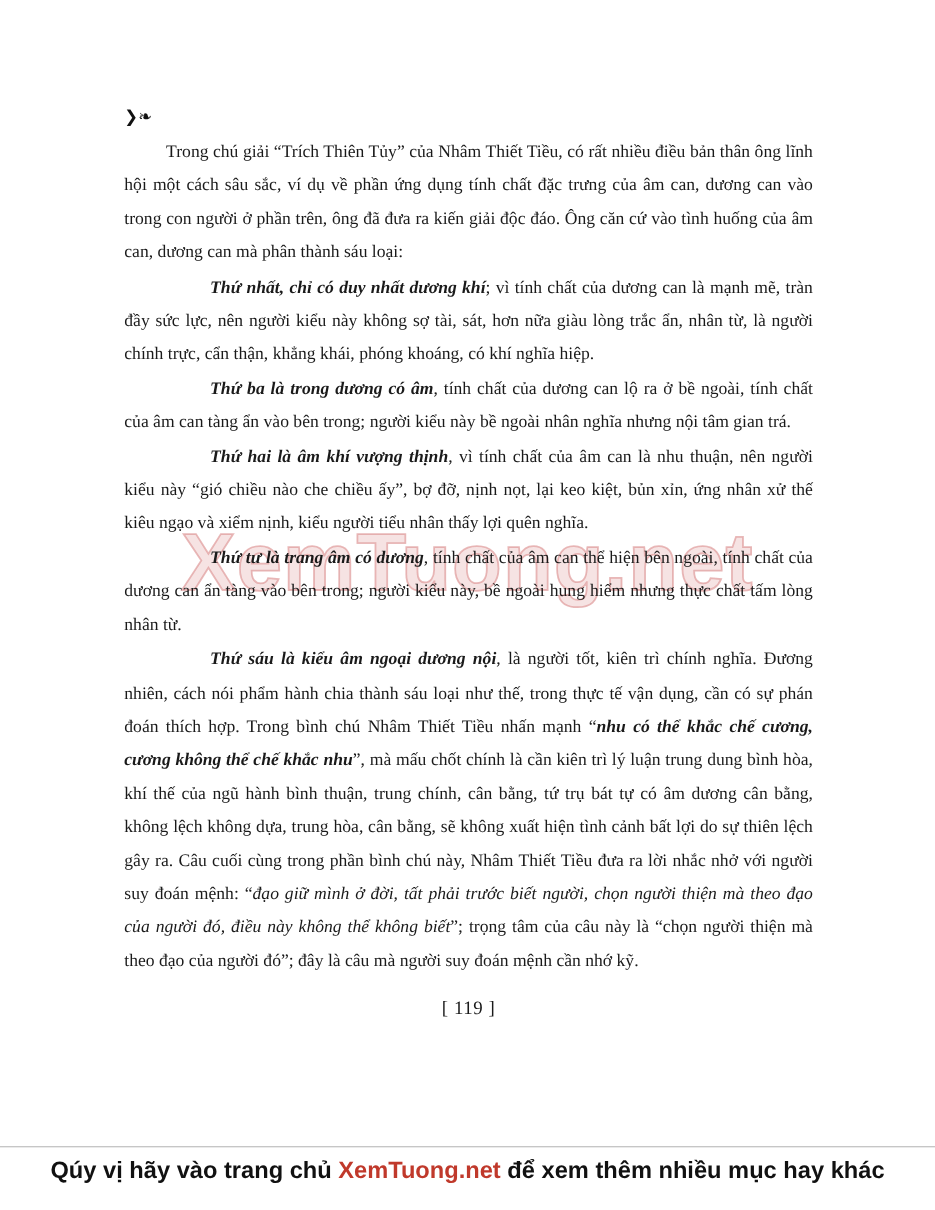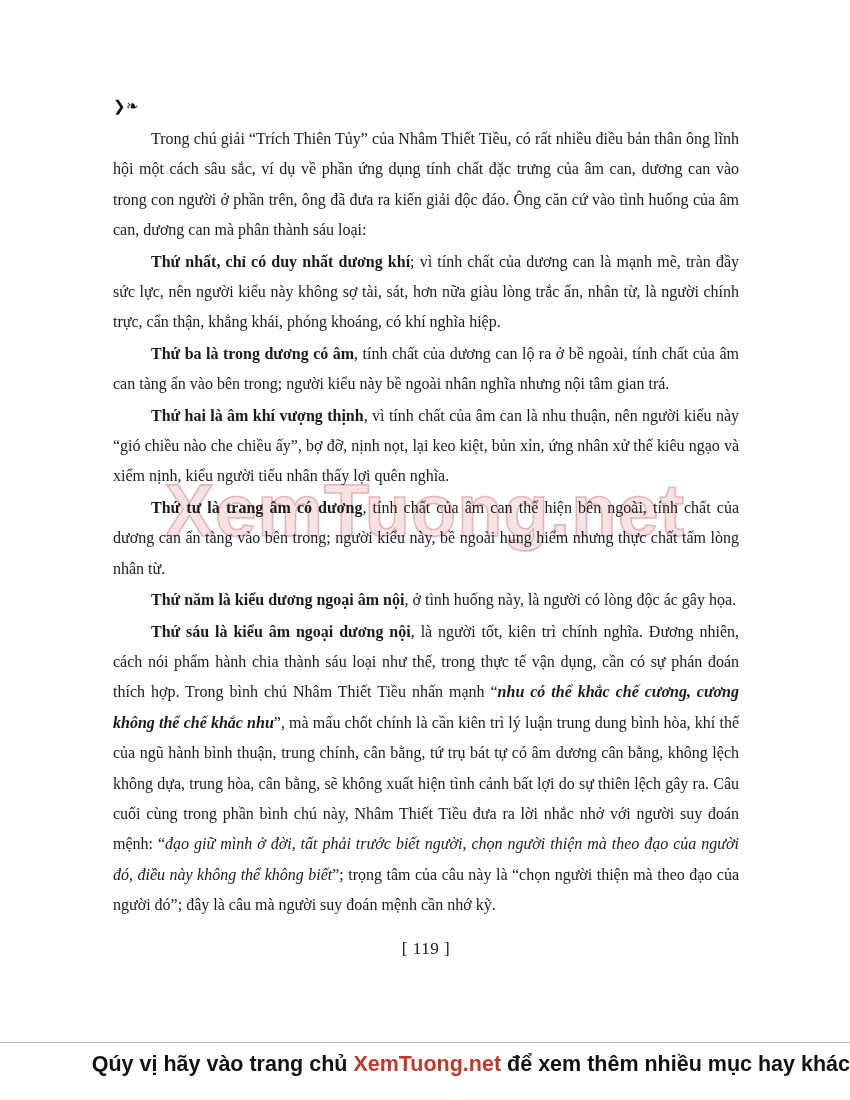"Thứ nhất, chỉ có duy" .lead { font-style: none -> italic; margin-left: none -> 40px }
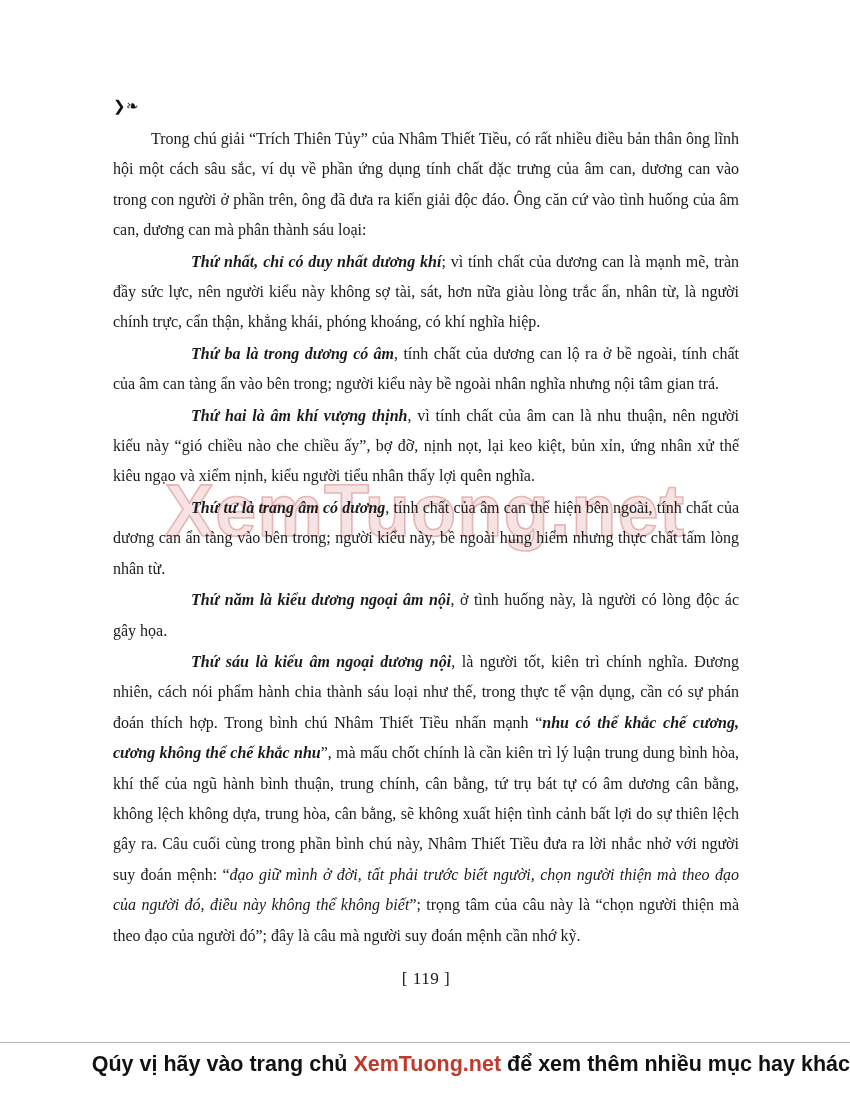"Thứ năm là kiểu dương" p { html: <p><span>Thứ năm là kiểu dương ngoại âm nội</span><span>, ở tình huống này, là người có lòng độc ác gây họa.</span></p> -> none }
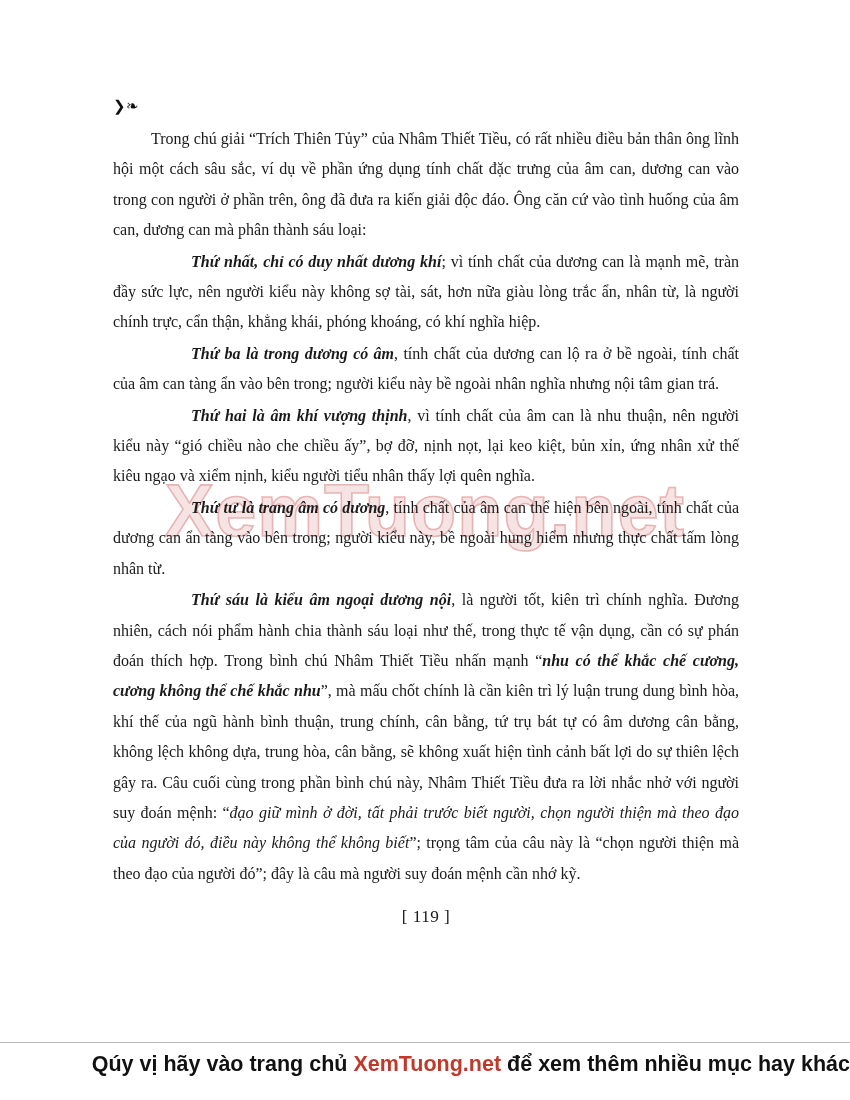"Qúy vị hãy vào trang" .footer { text-align: right -> center }
